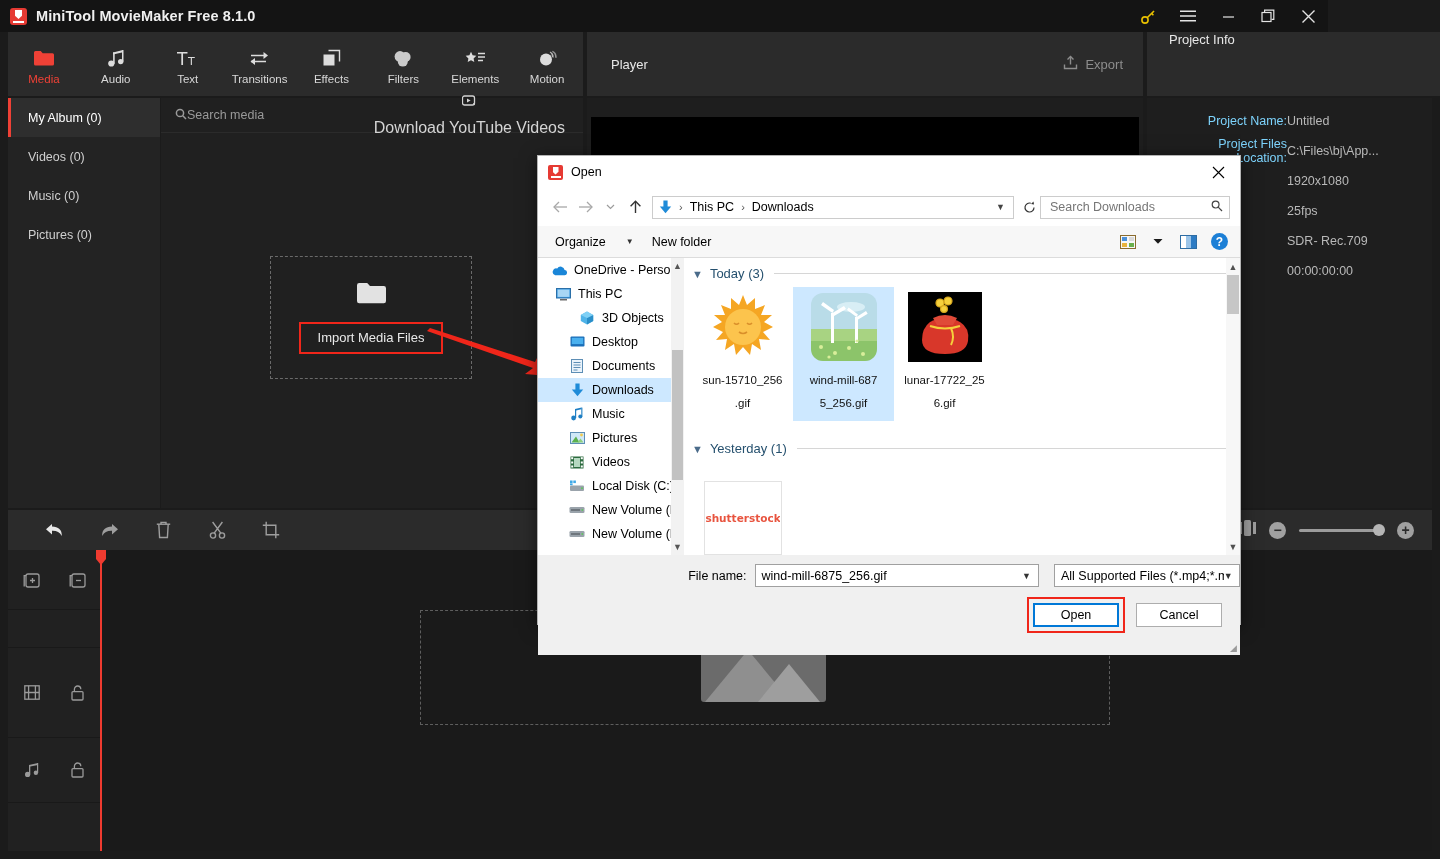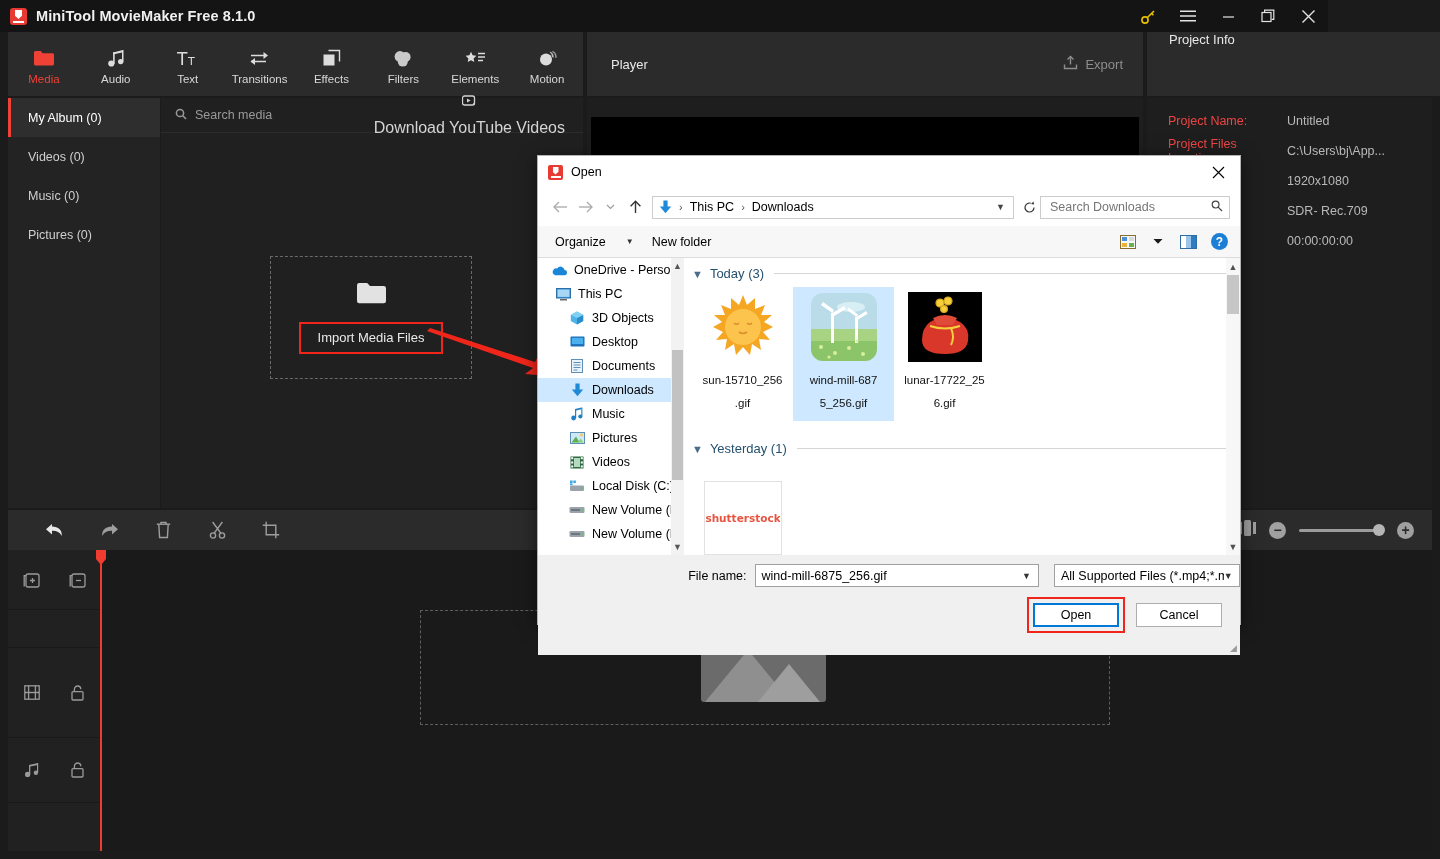"Search media" .search-media { gap: 8px -> 0 }
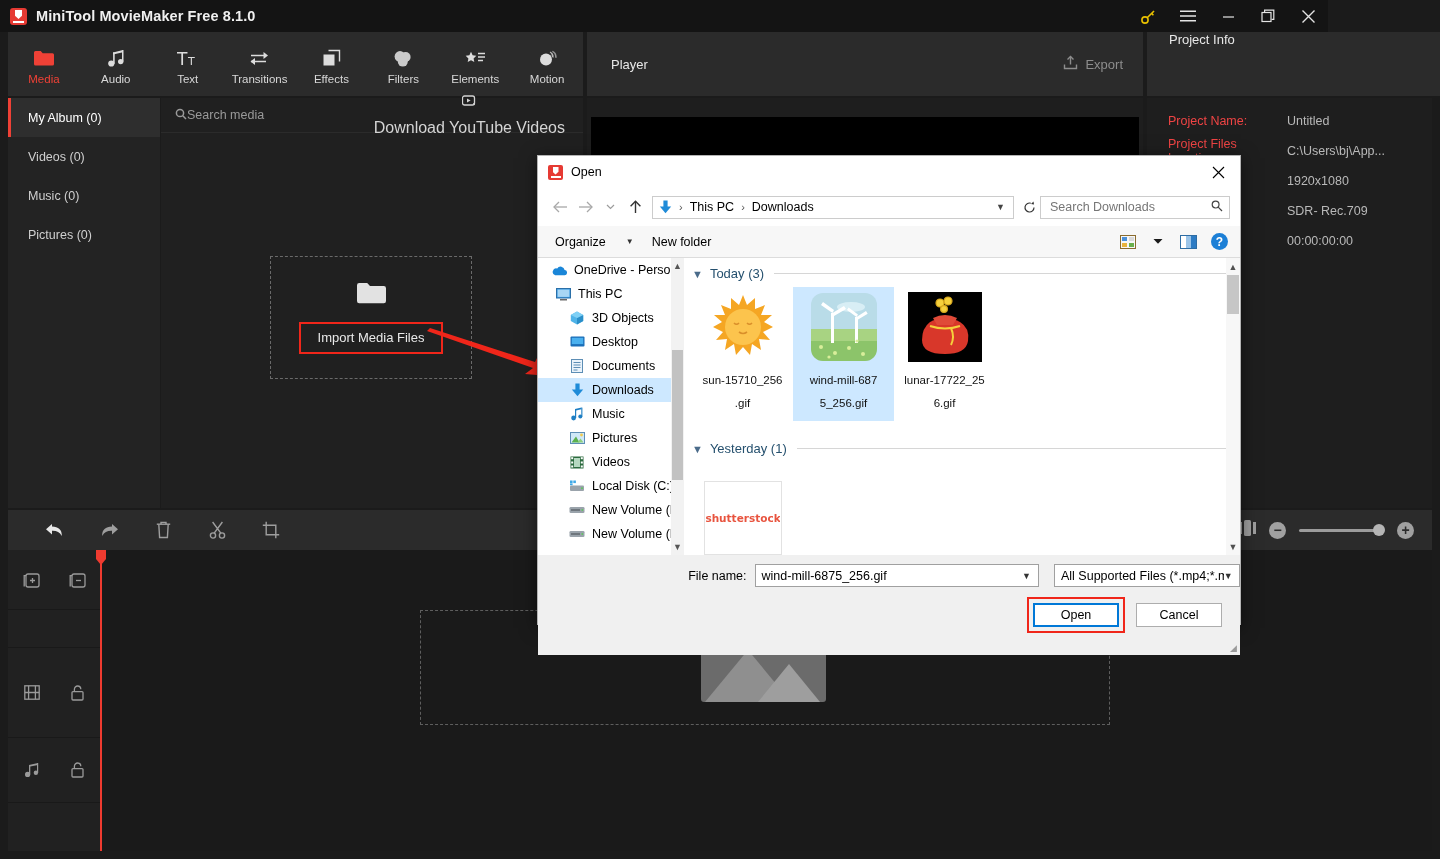"Project Name:" .pi-label { color: #ef4444 -> #7dd3fc; text-align: none -> right }
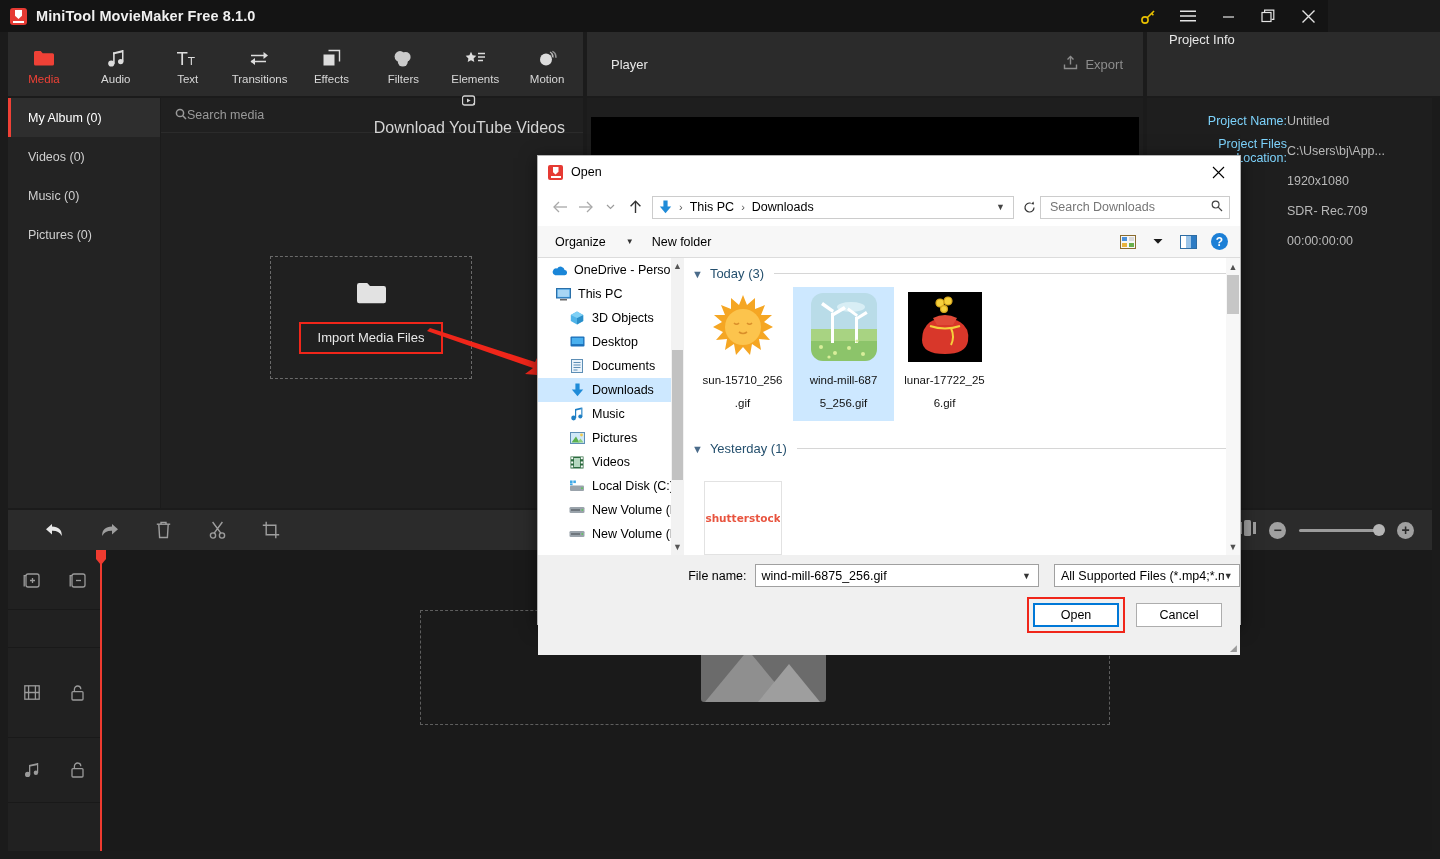"C:\Users\bj\App..." div.pi-value { text: Users -> Files }
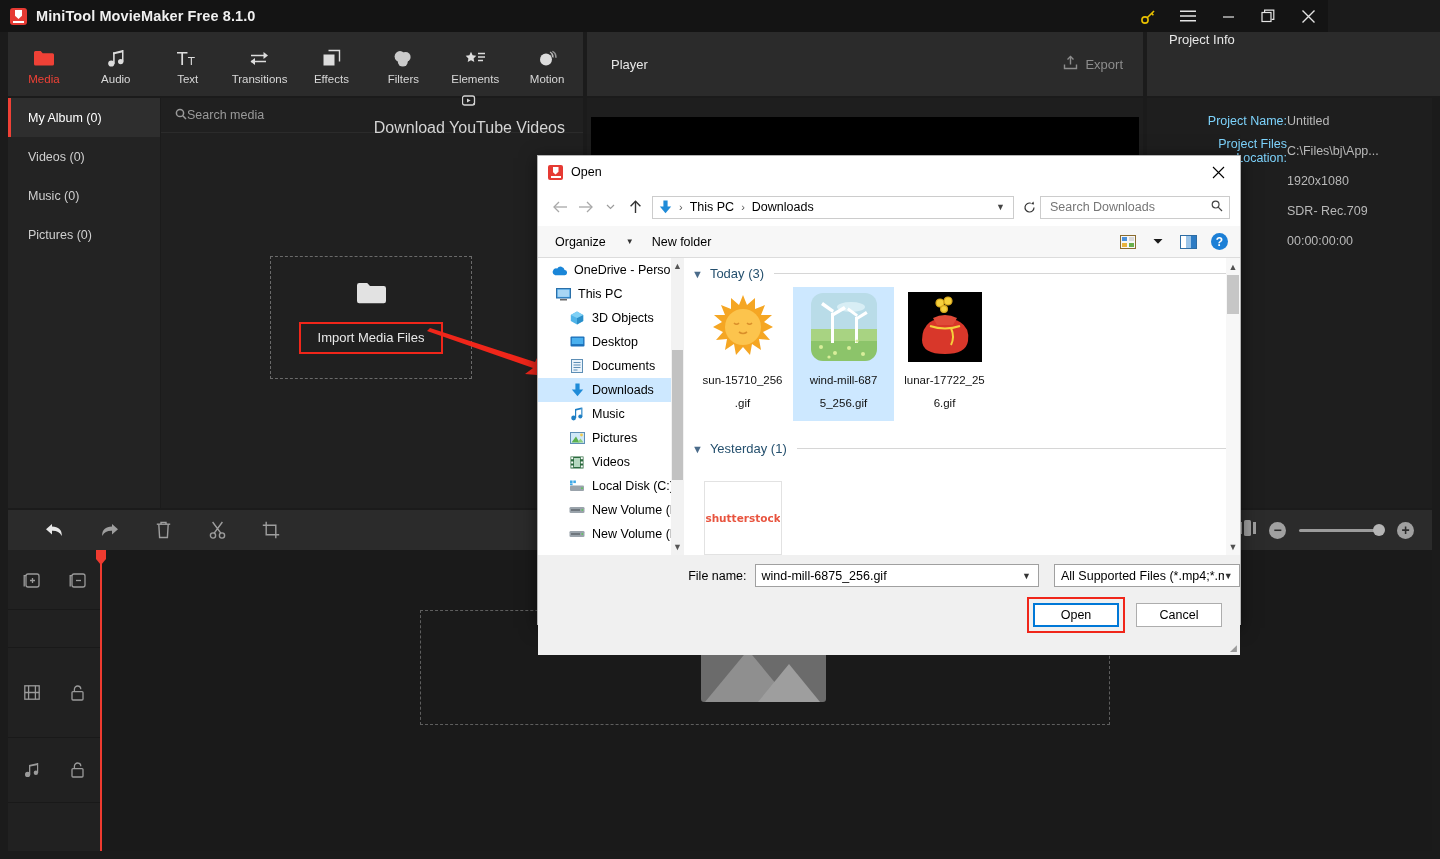"25fps" div.pi-row { html: none -> <div> <div></div> <div>25fps</div> </div> }
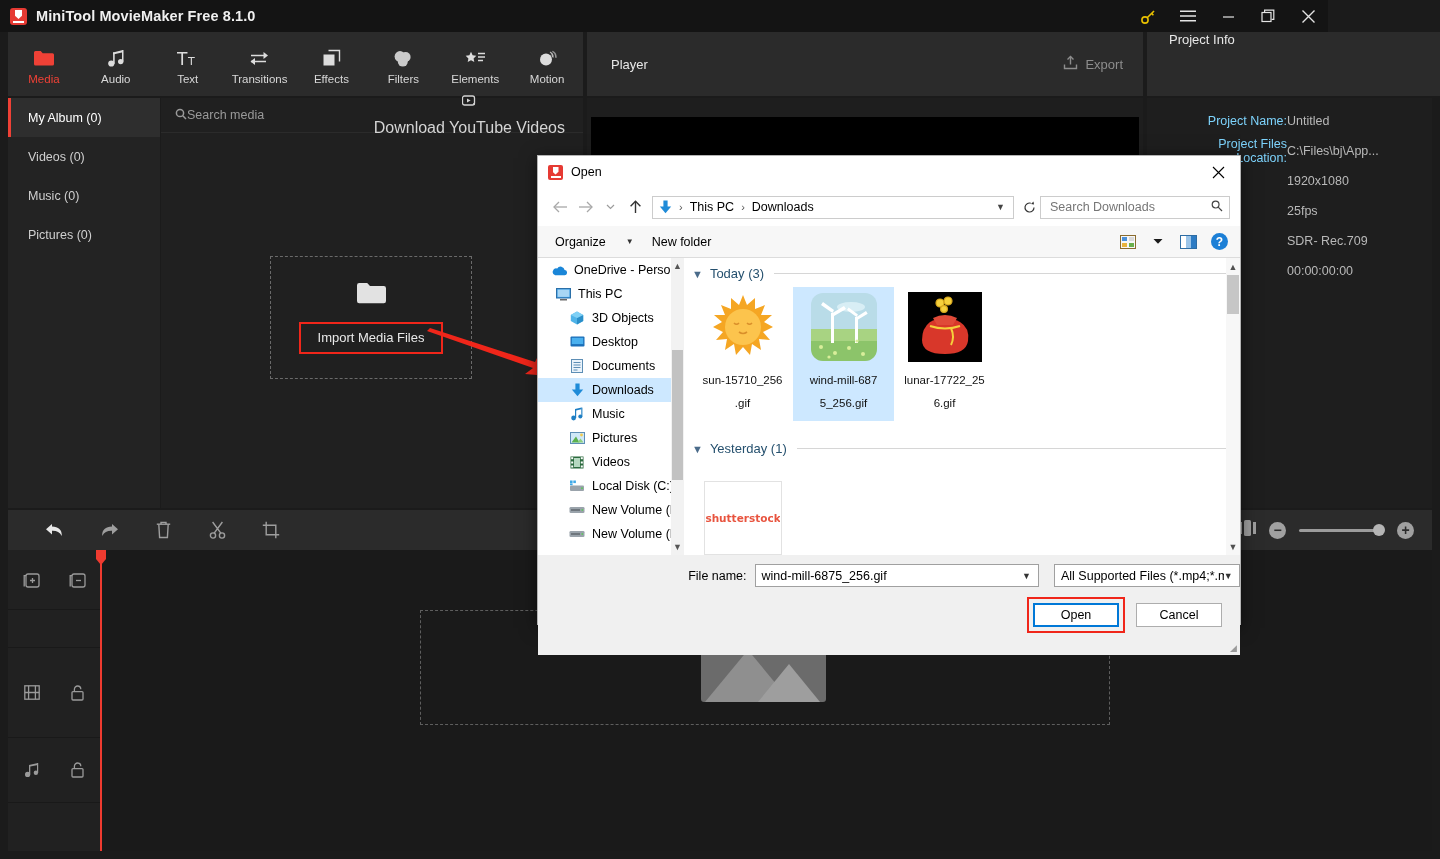"3D Objects" div.np-item { padding-left: 30px -> 40px }
